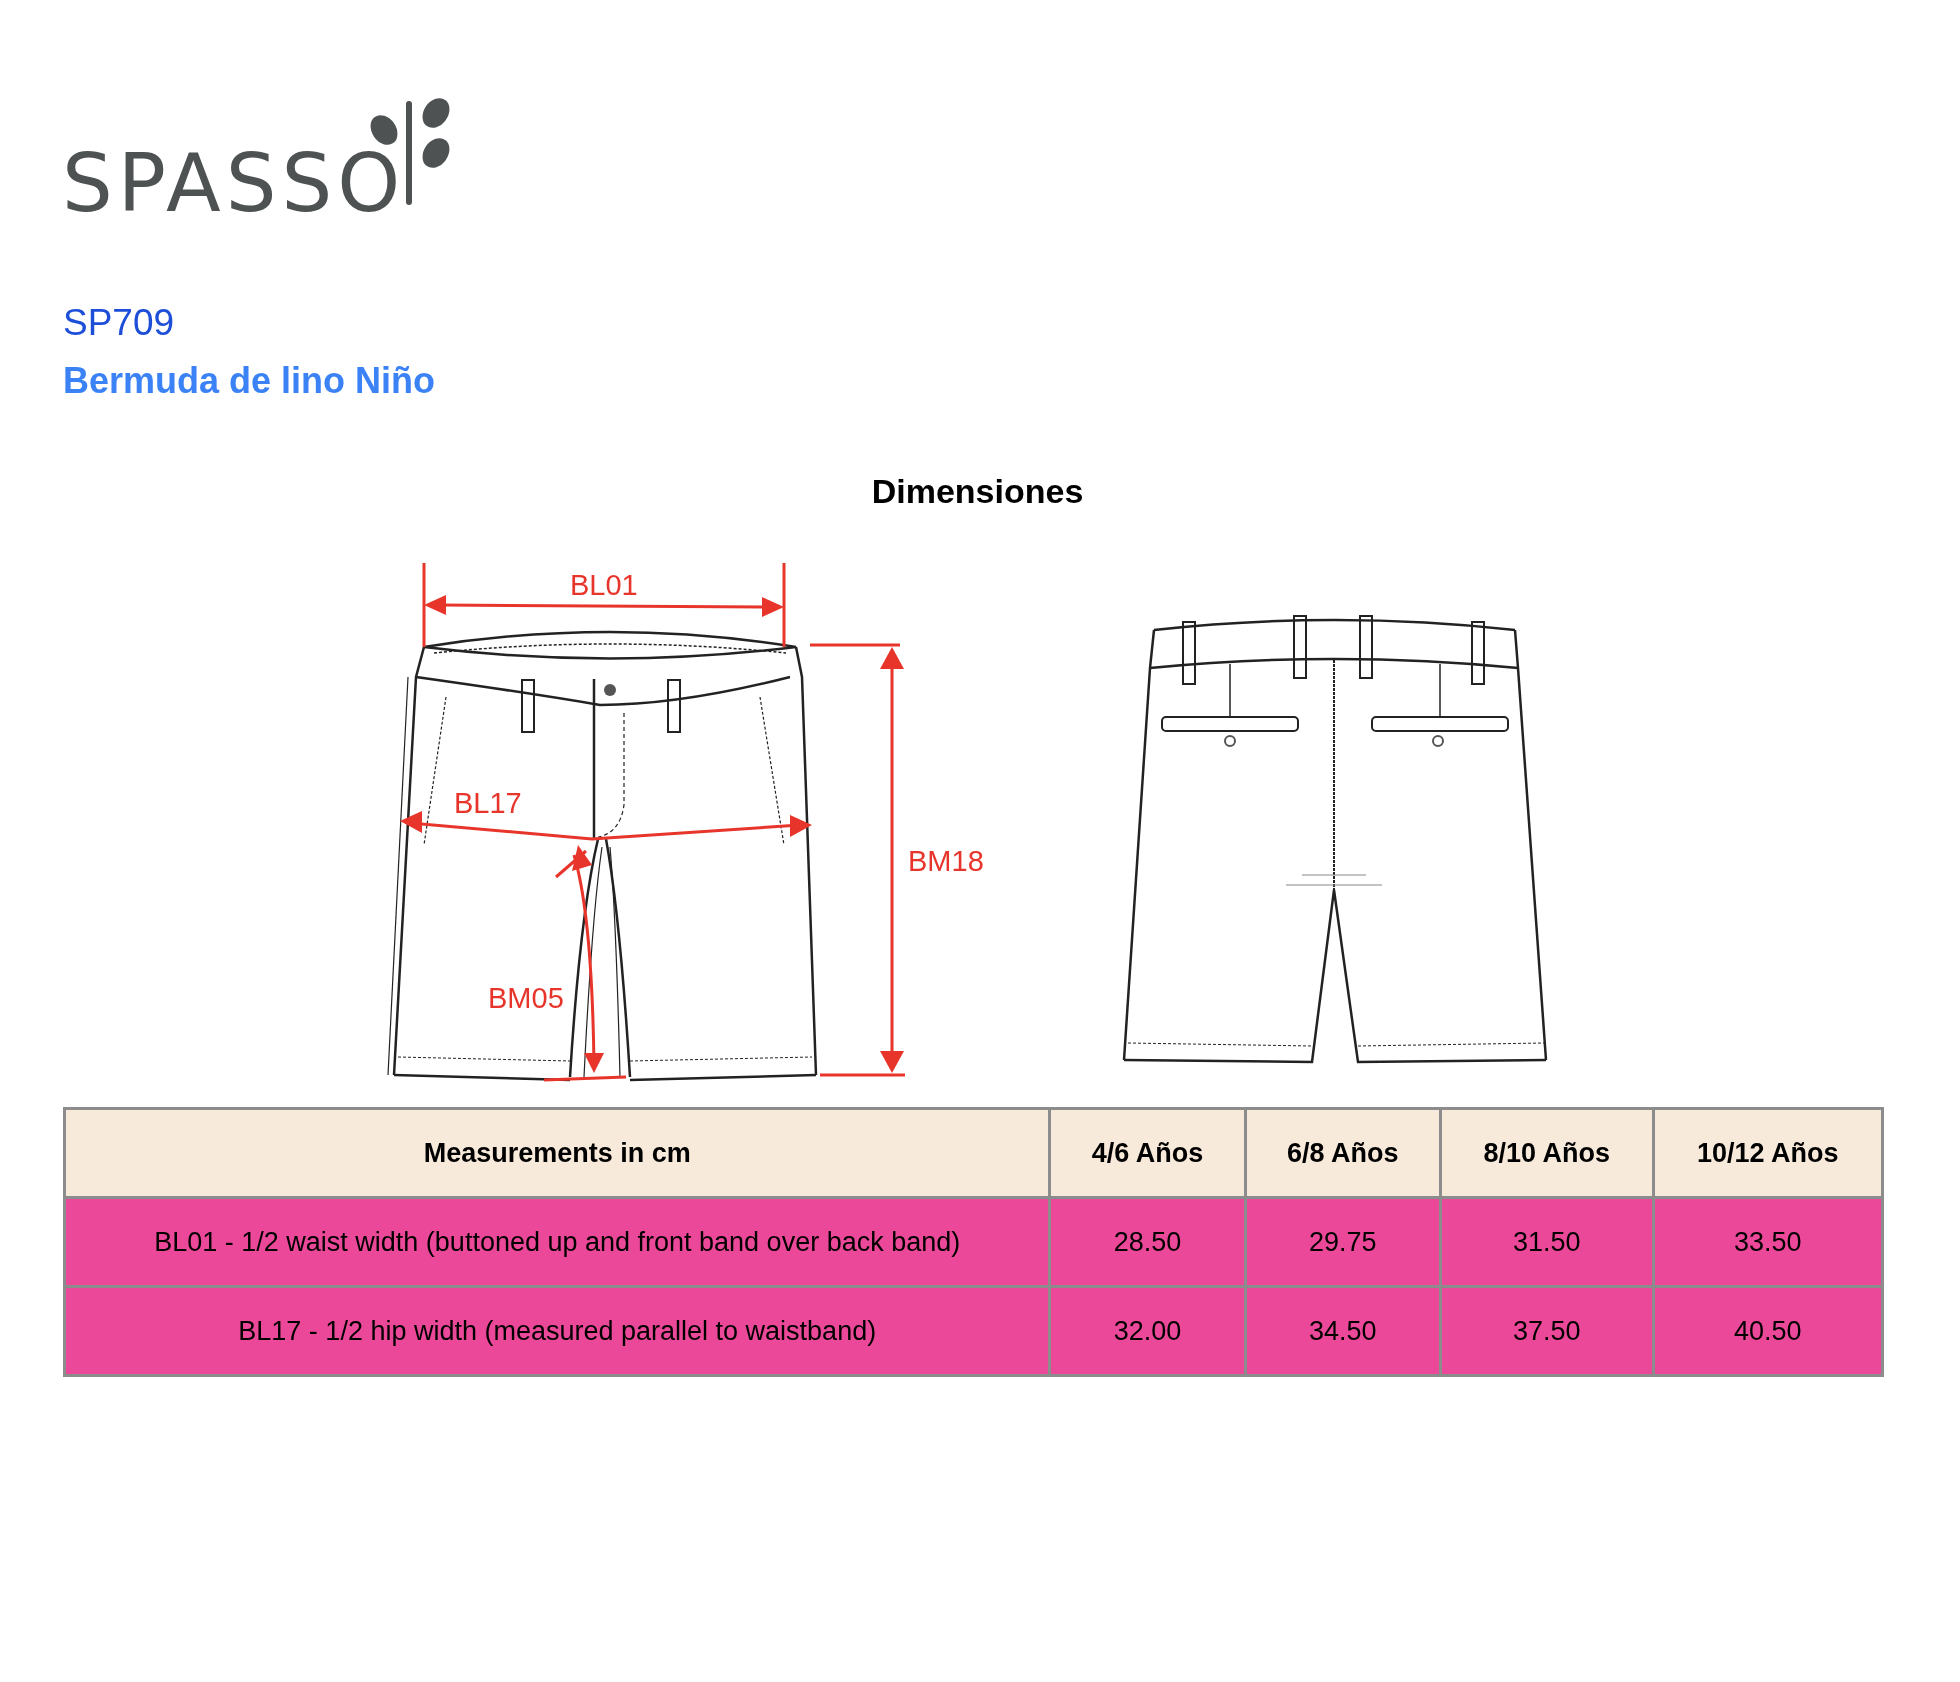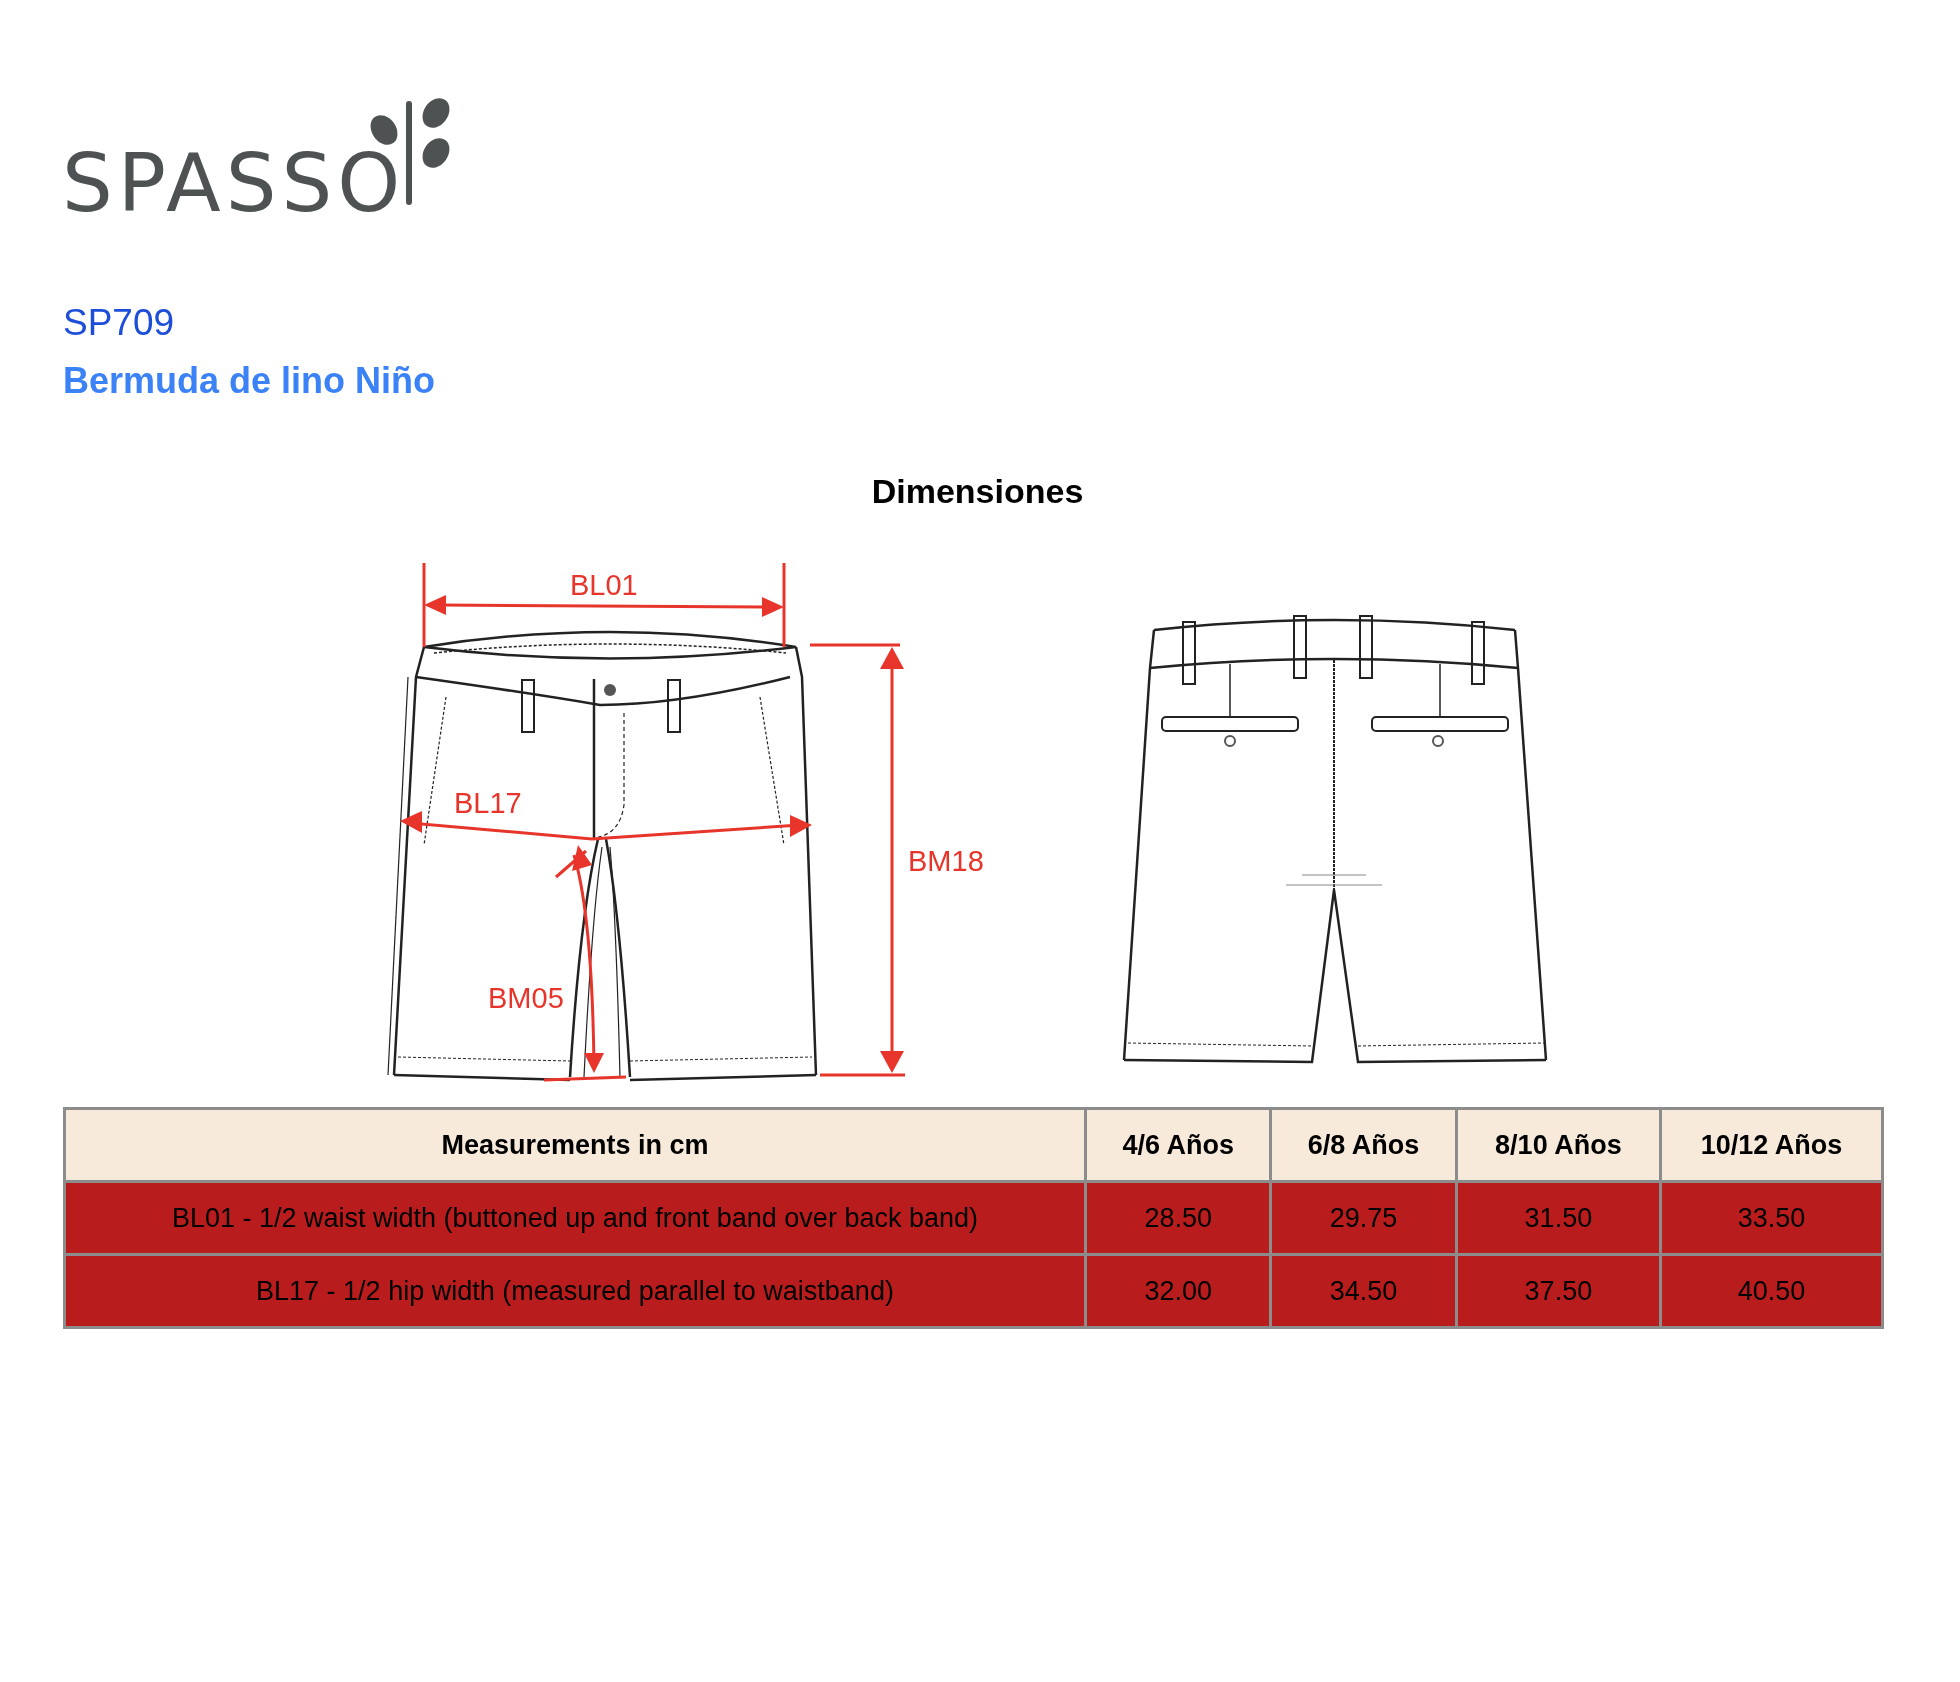"Measurements in cm" table.sizes th, table.sizes td { padding: 8px -> 16px }
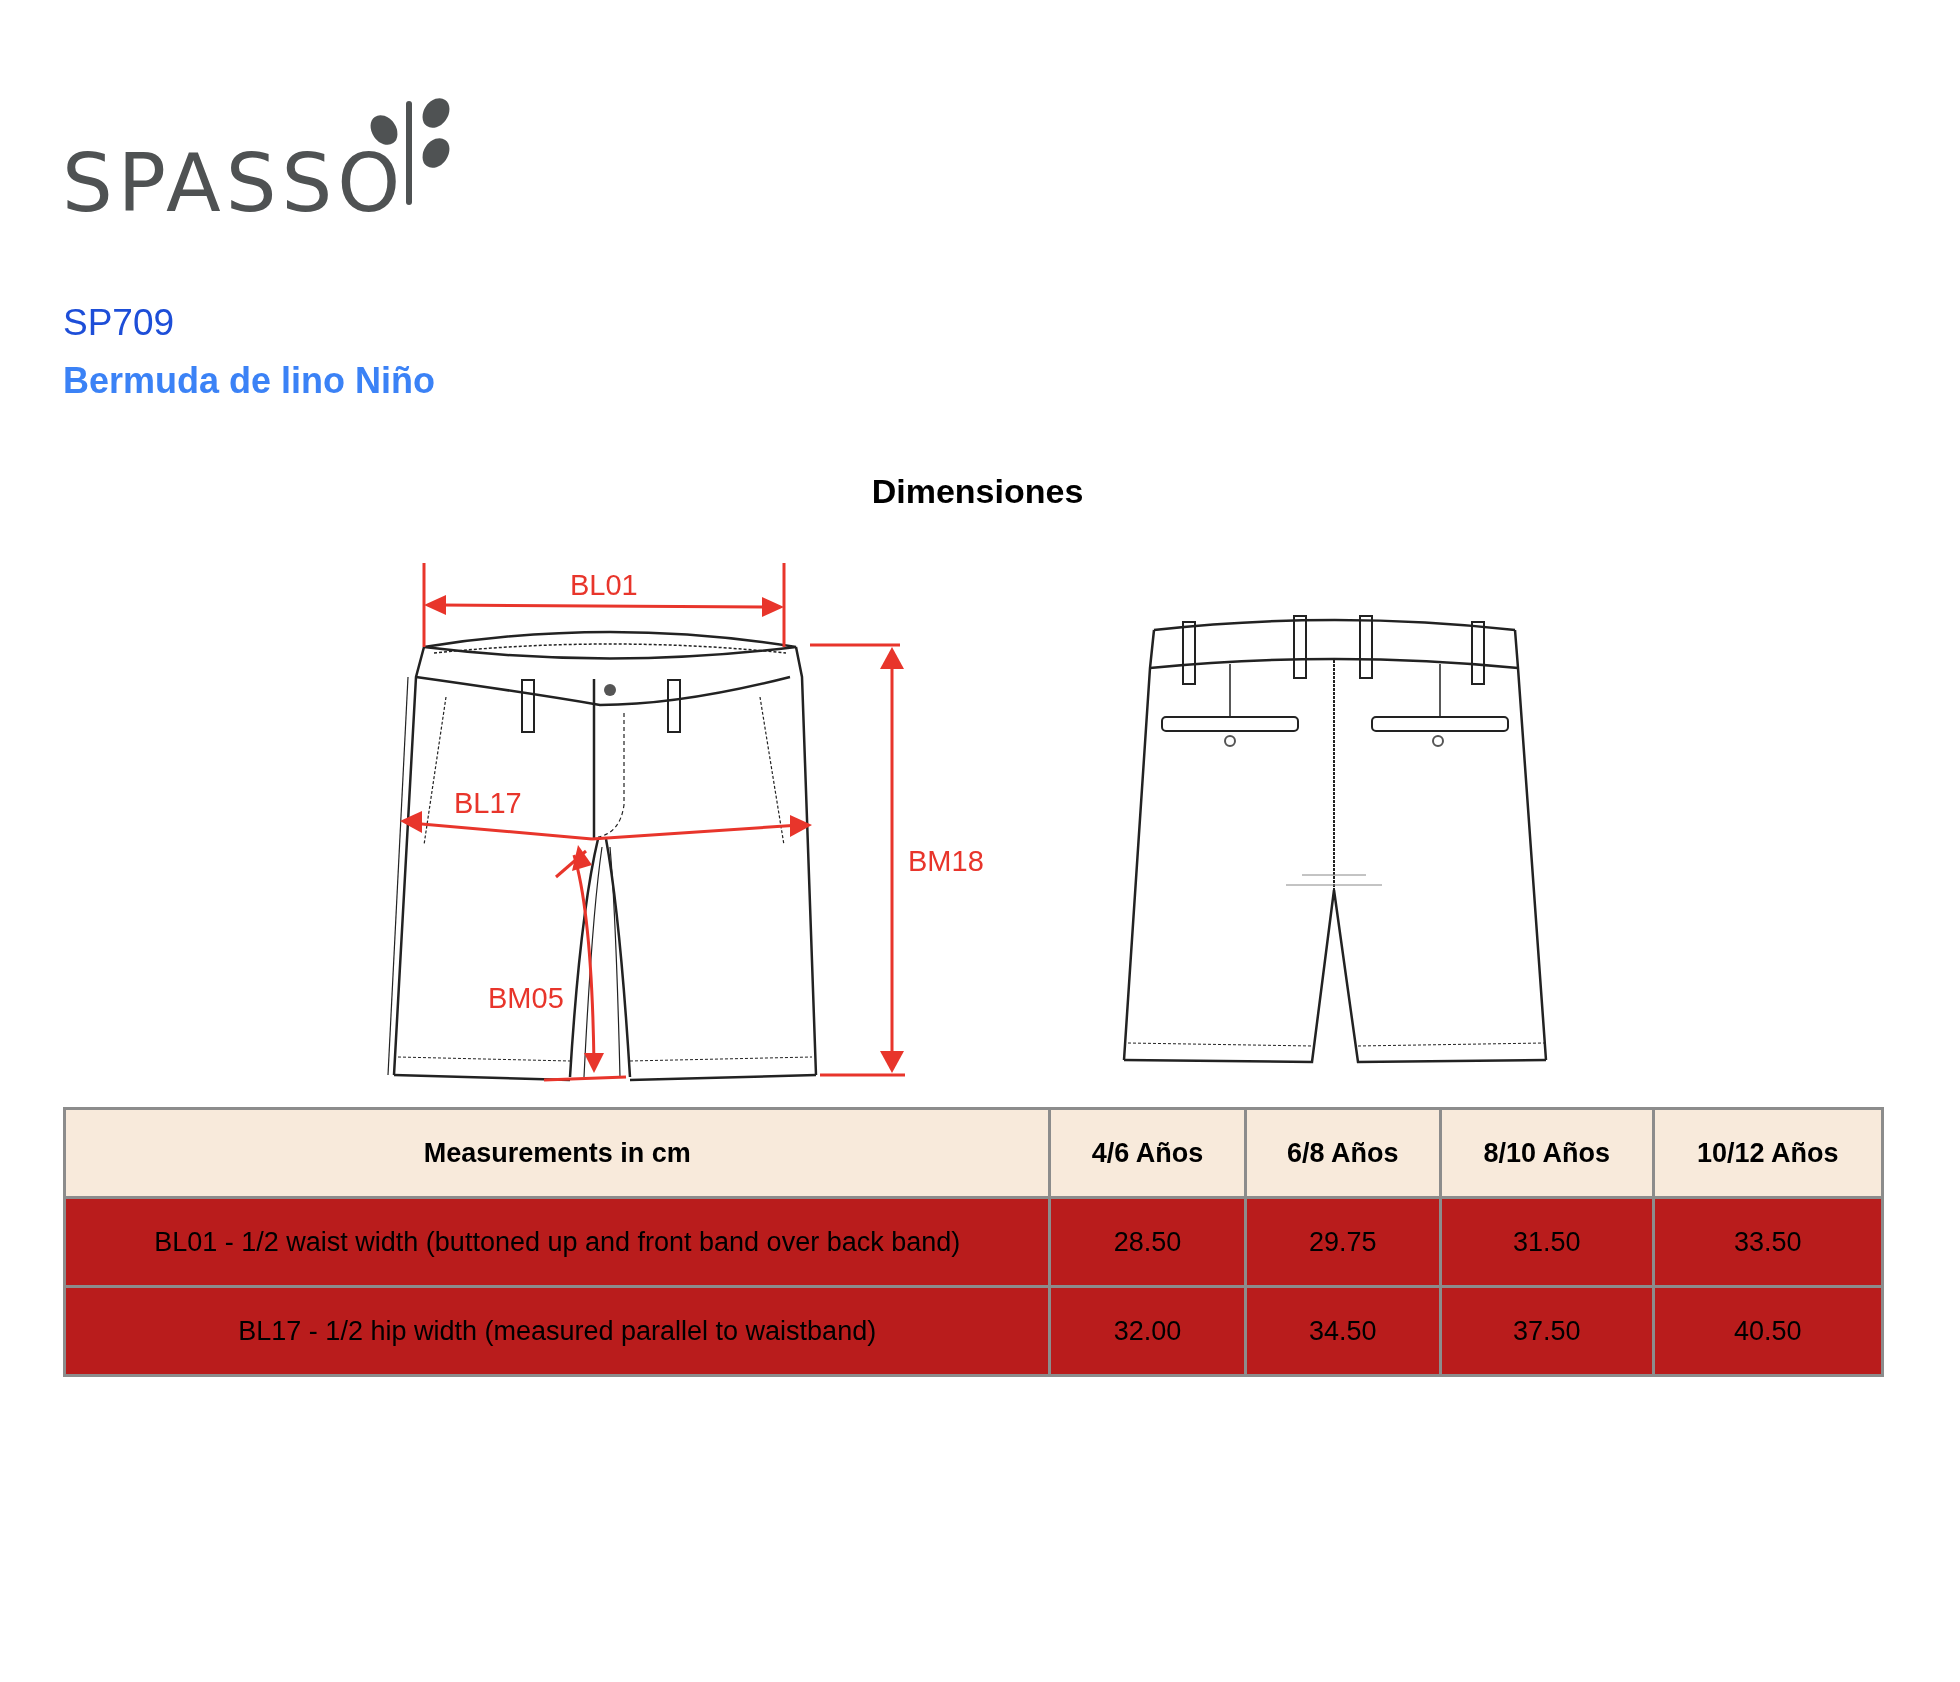"BL01 - 1/2 waist width" table.sizes td { background: #b91c1c -> #ec4899 }
